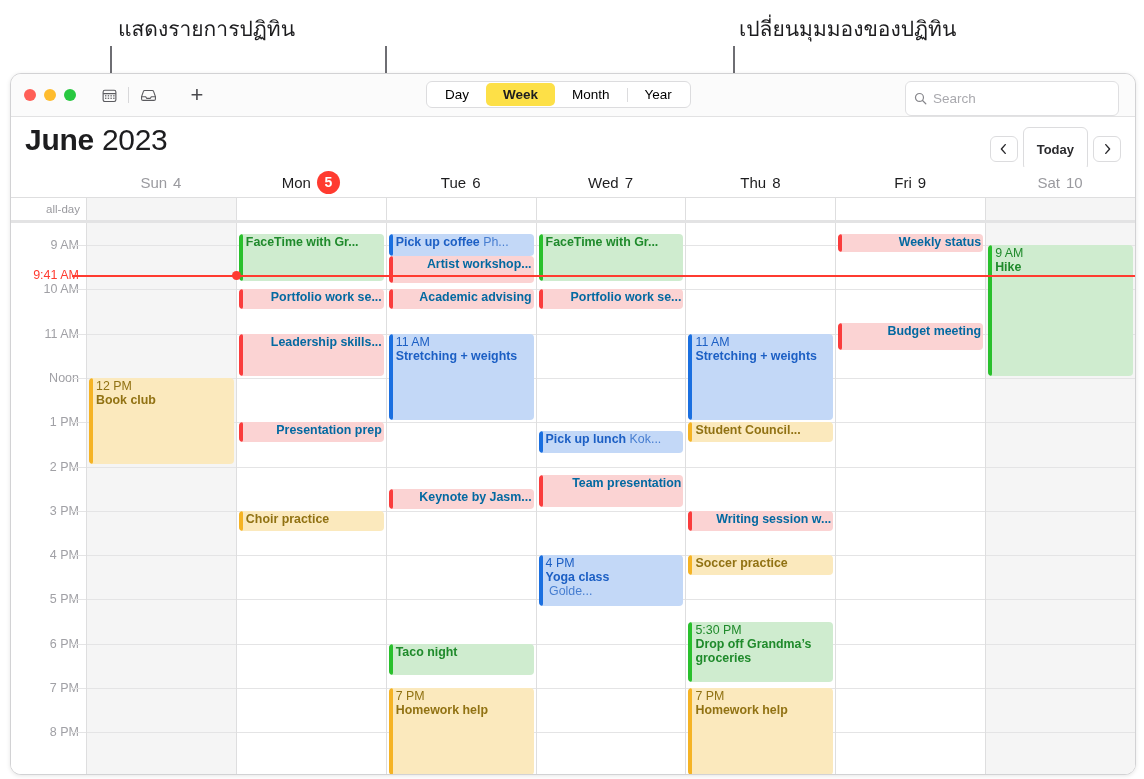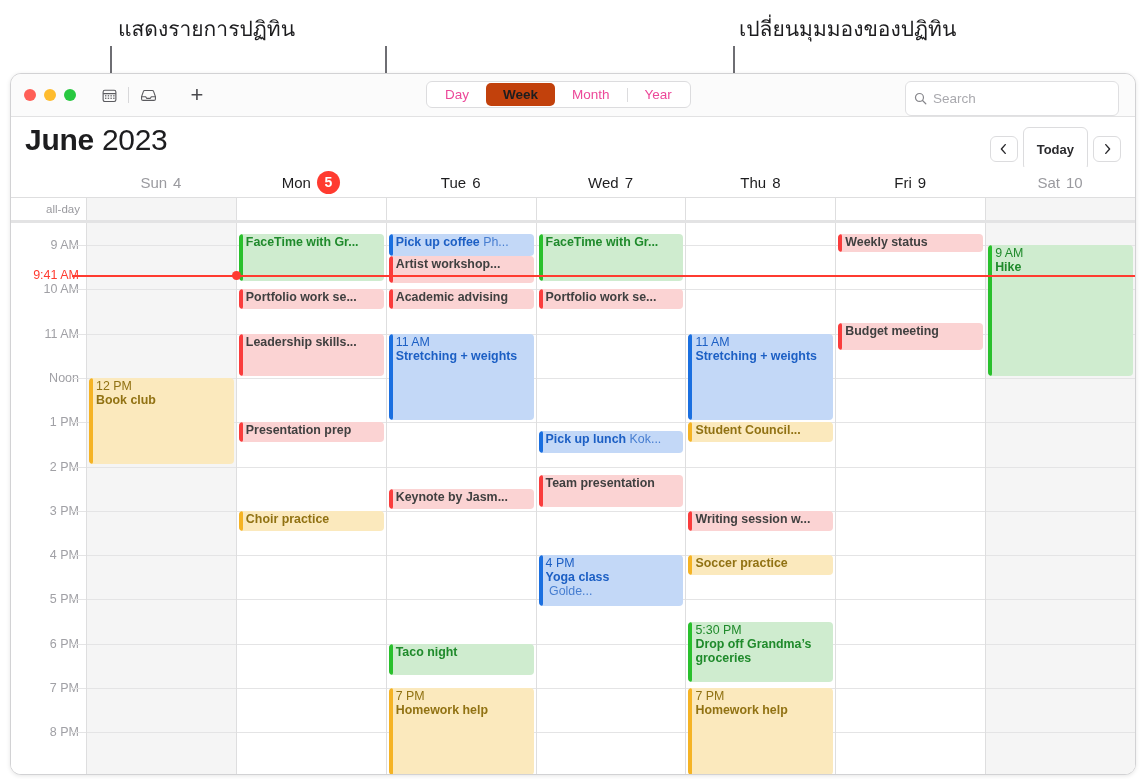"Day" .seg-item { color: #ec4899 -> #000000 }
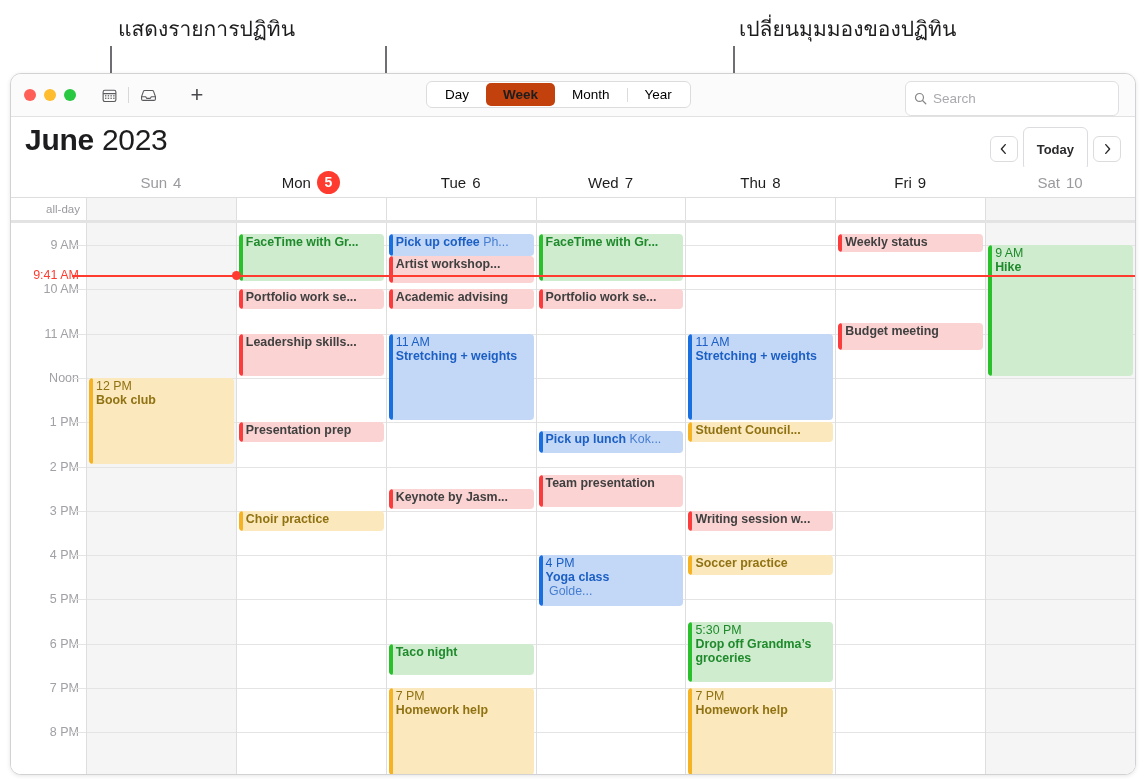"Week" .seg-item.active { background: #c2410c -> #fde047 }
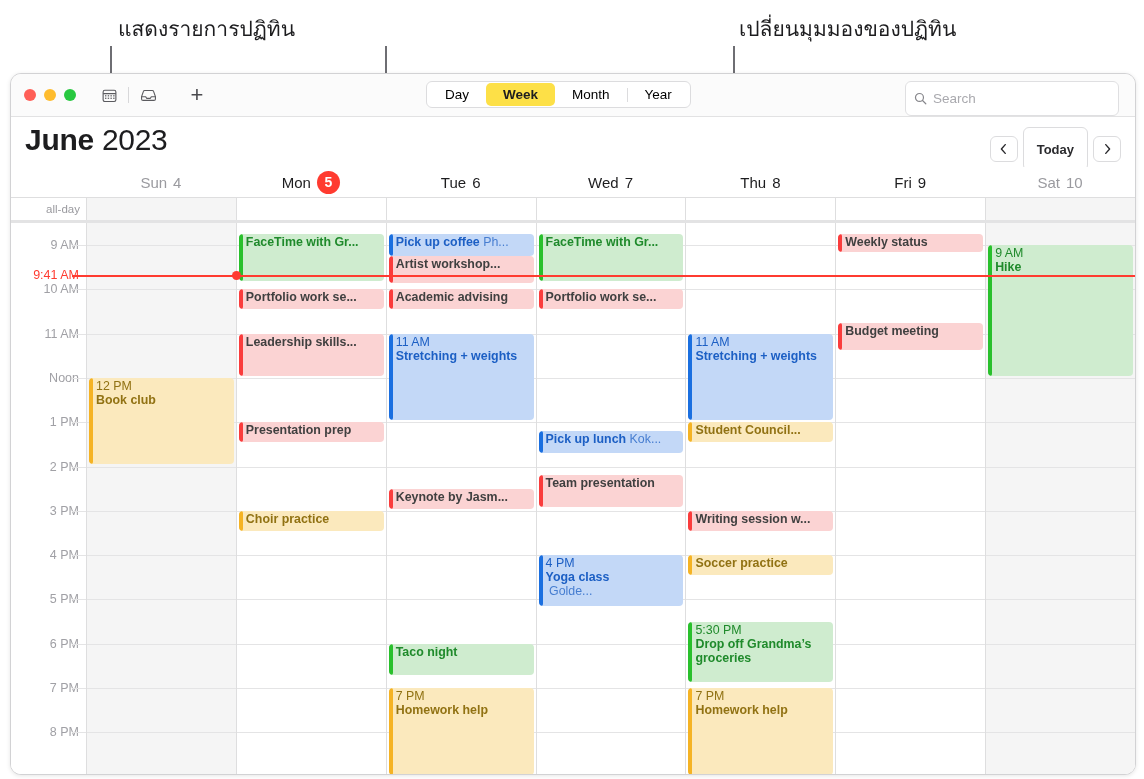"Weekly status" .ev.red,.ev.red .t,.ev.red .time { color: #404040 -> #0369a1; text-align: none -> right }
